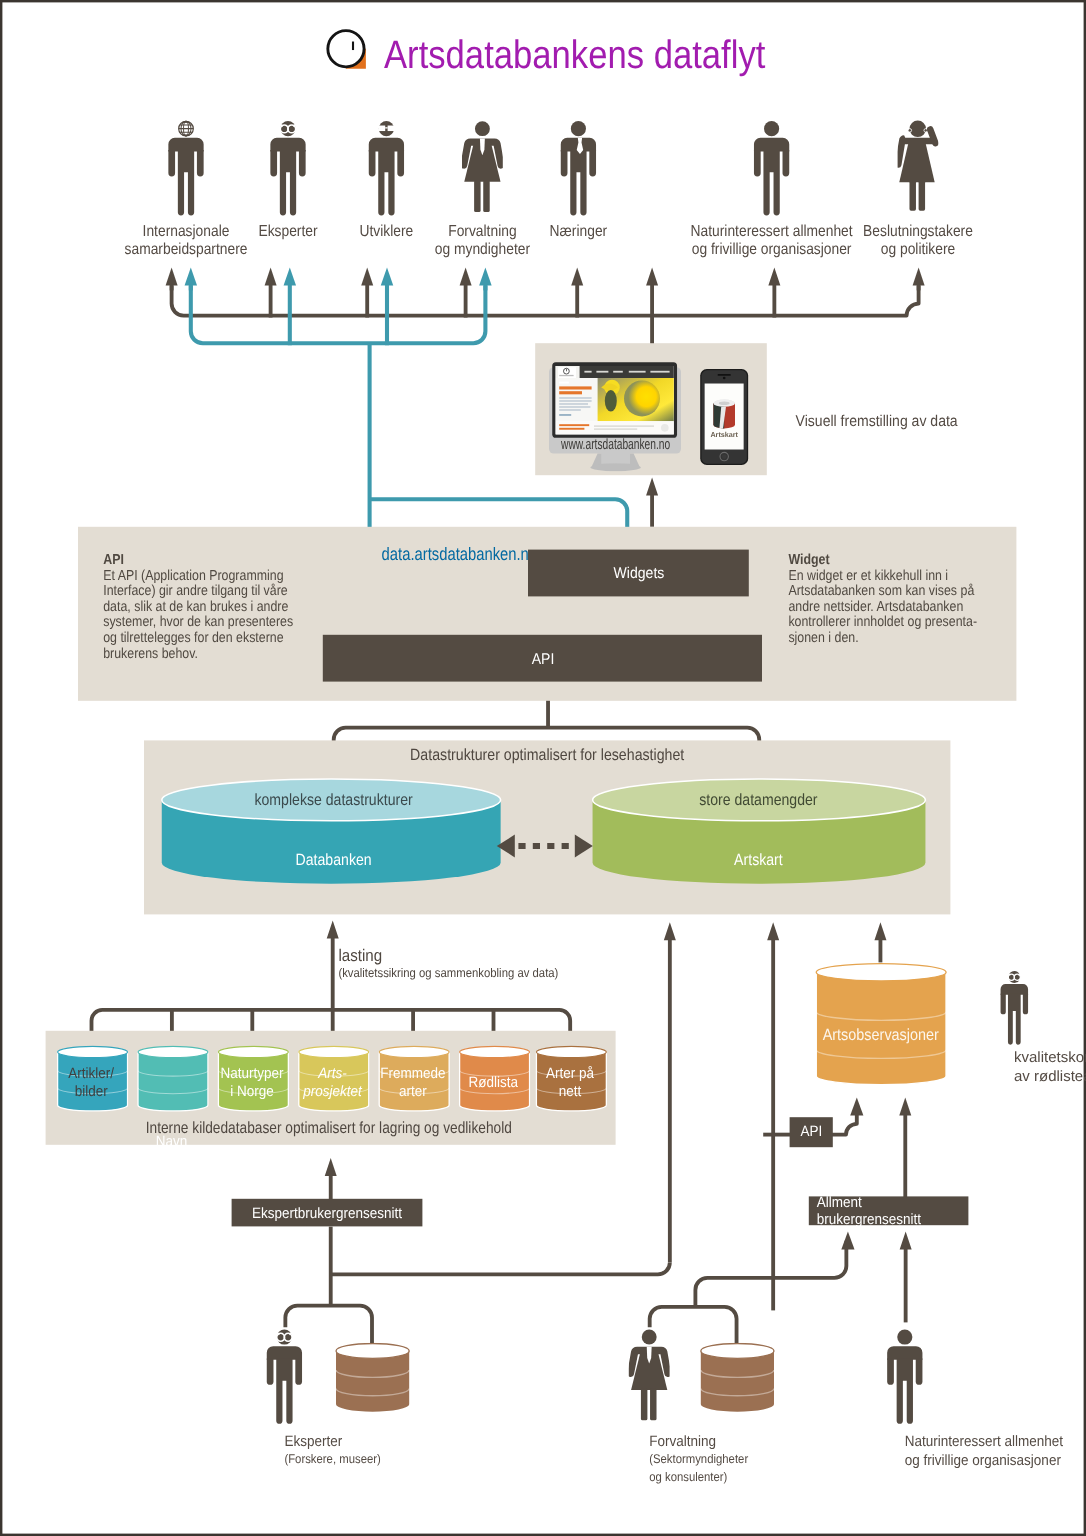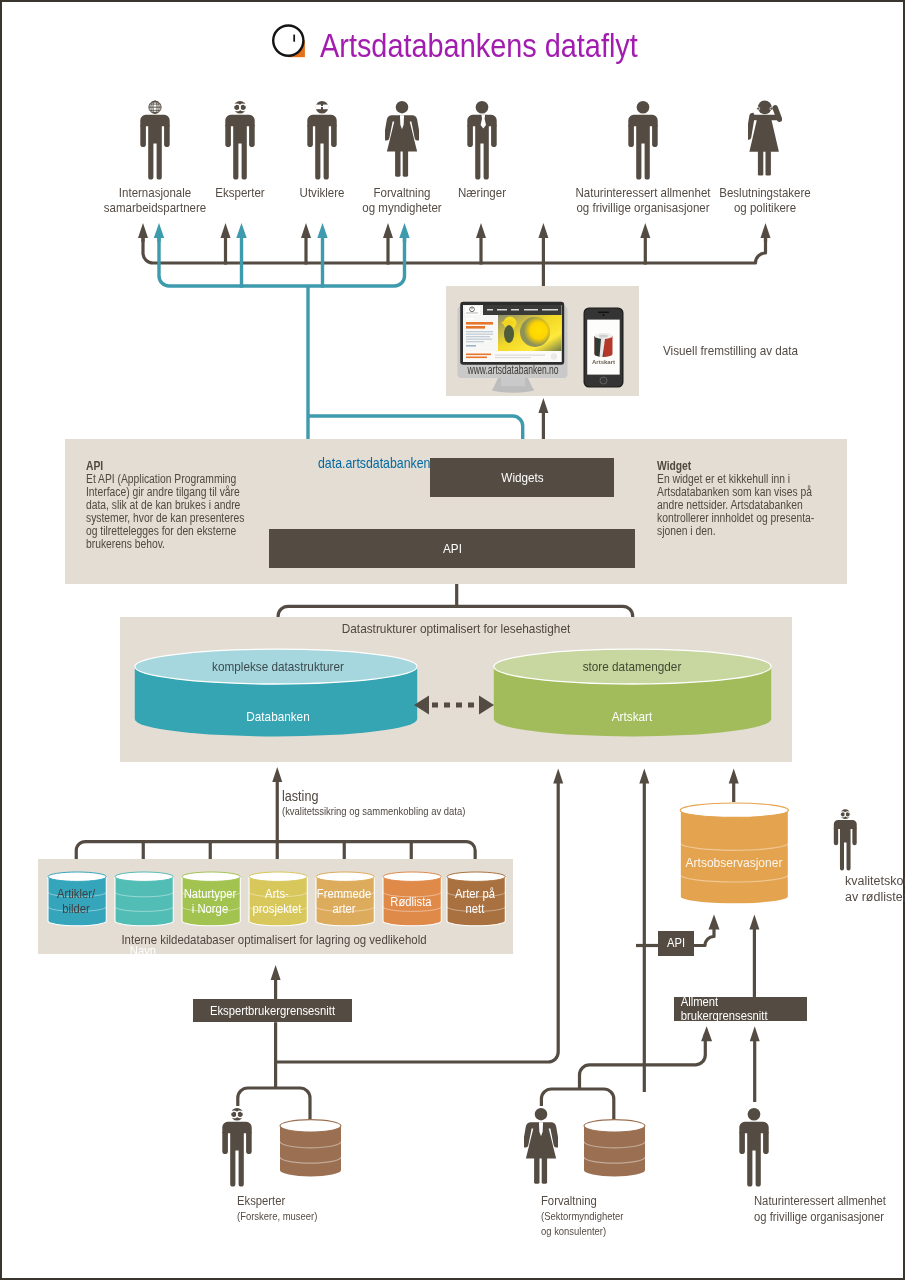"Widgets" div.darkbox { left: 428px -> 438px }
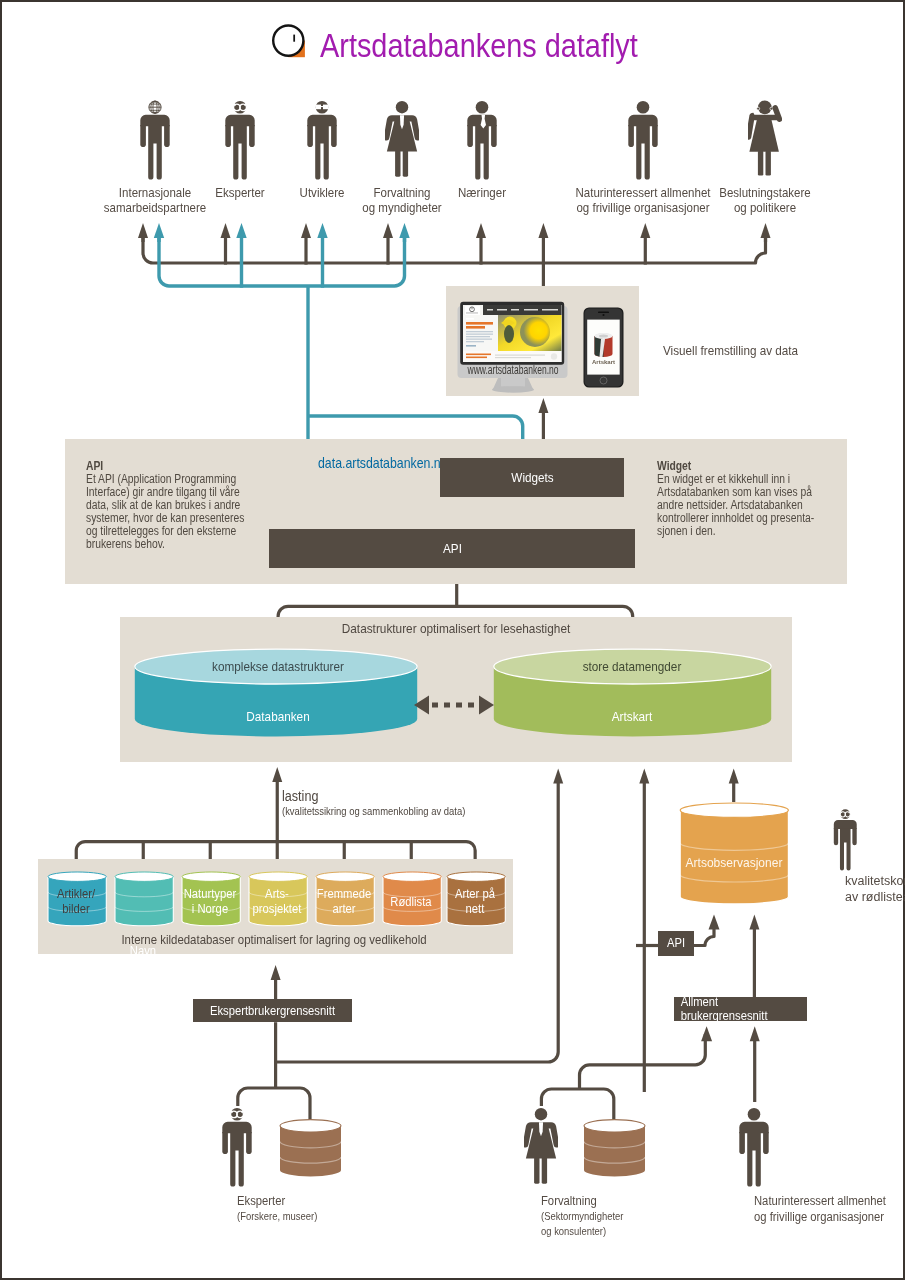"Arts-" div.abs { font-style: none -> italic }
